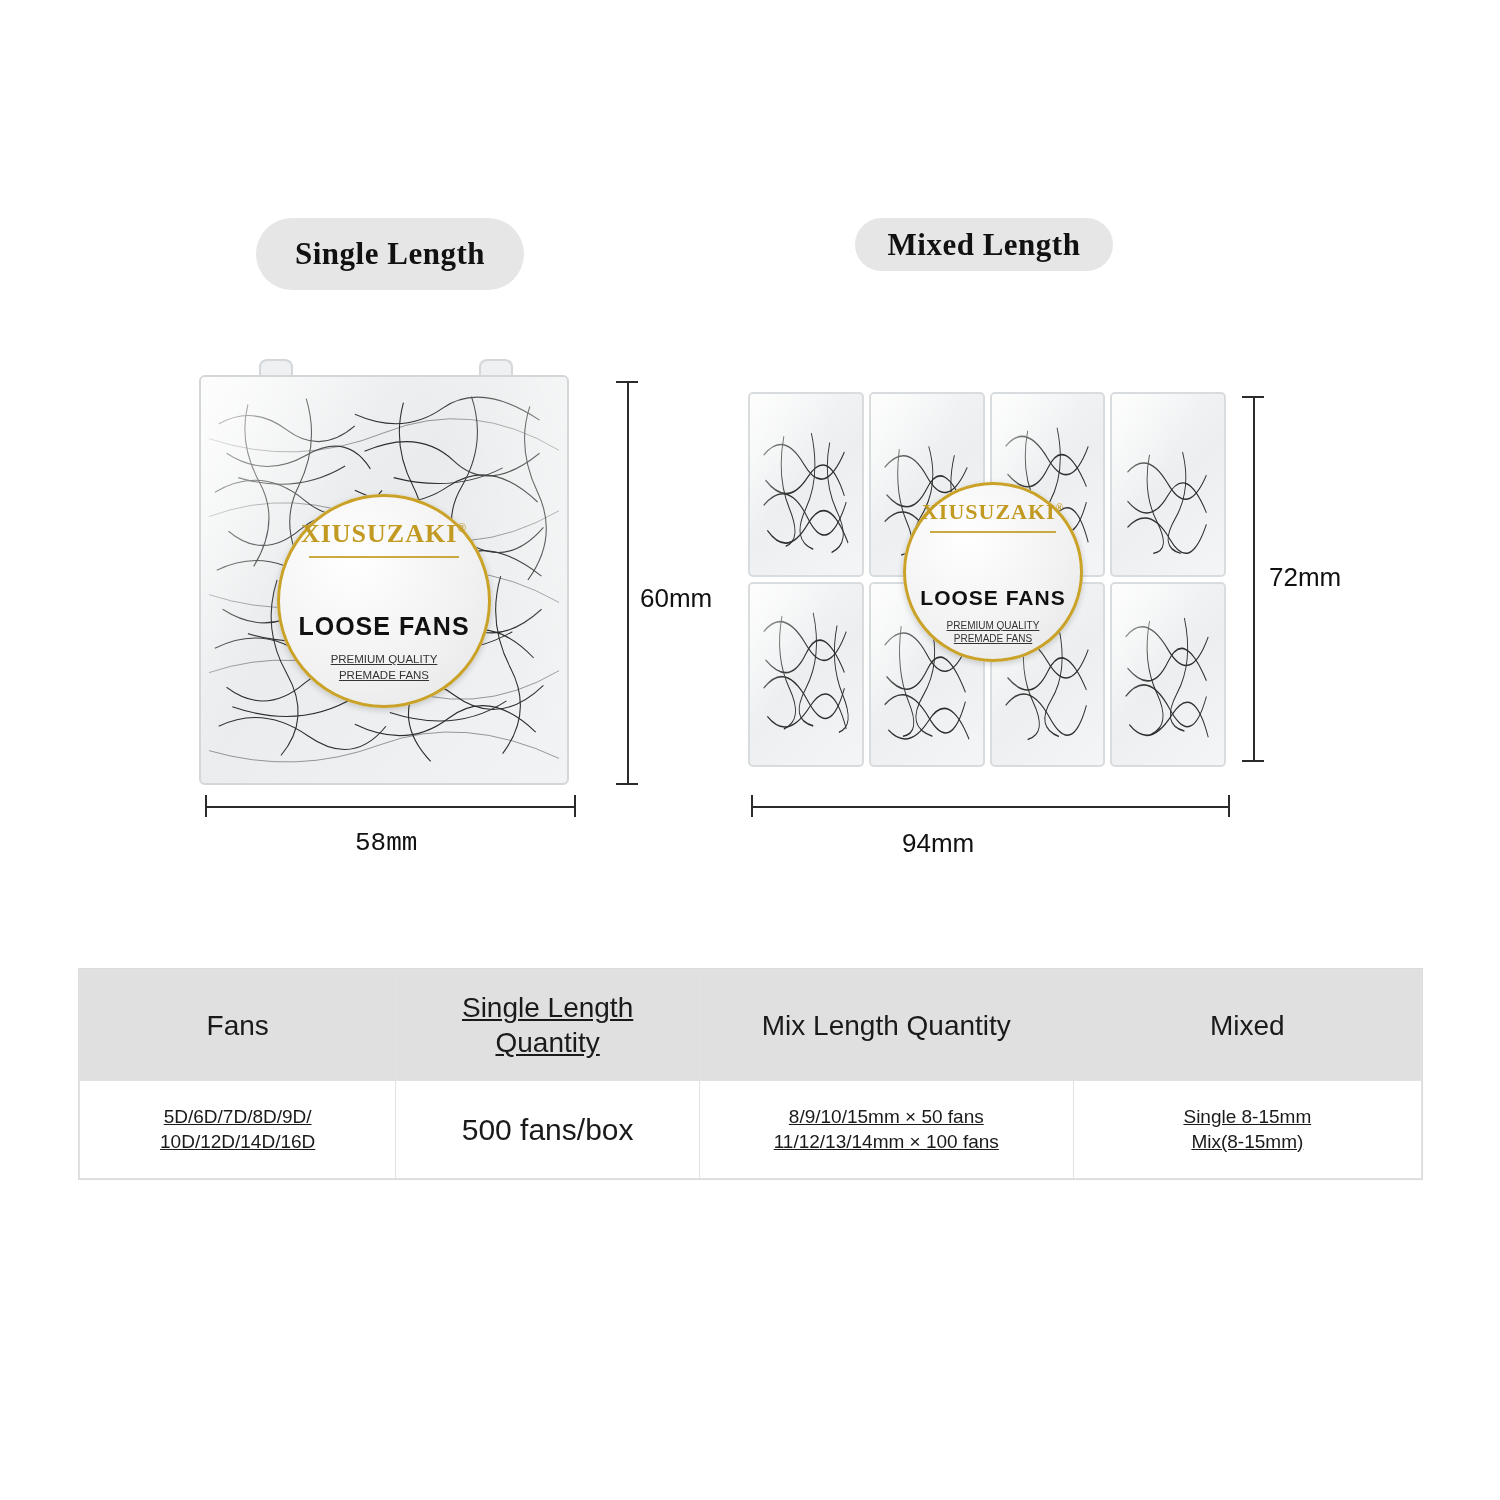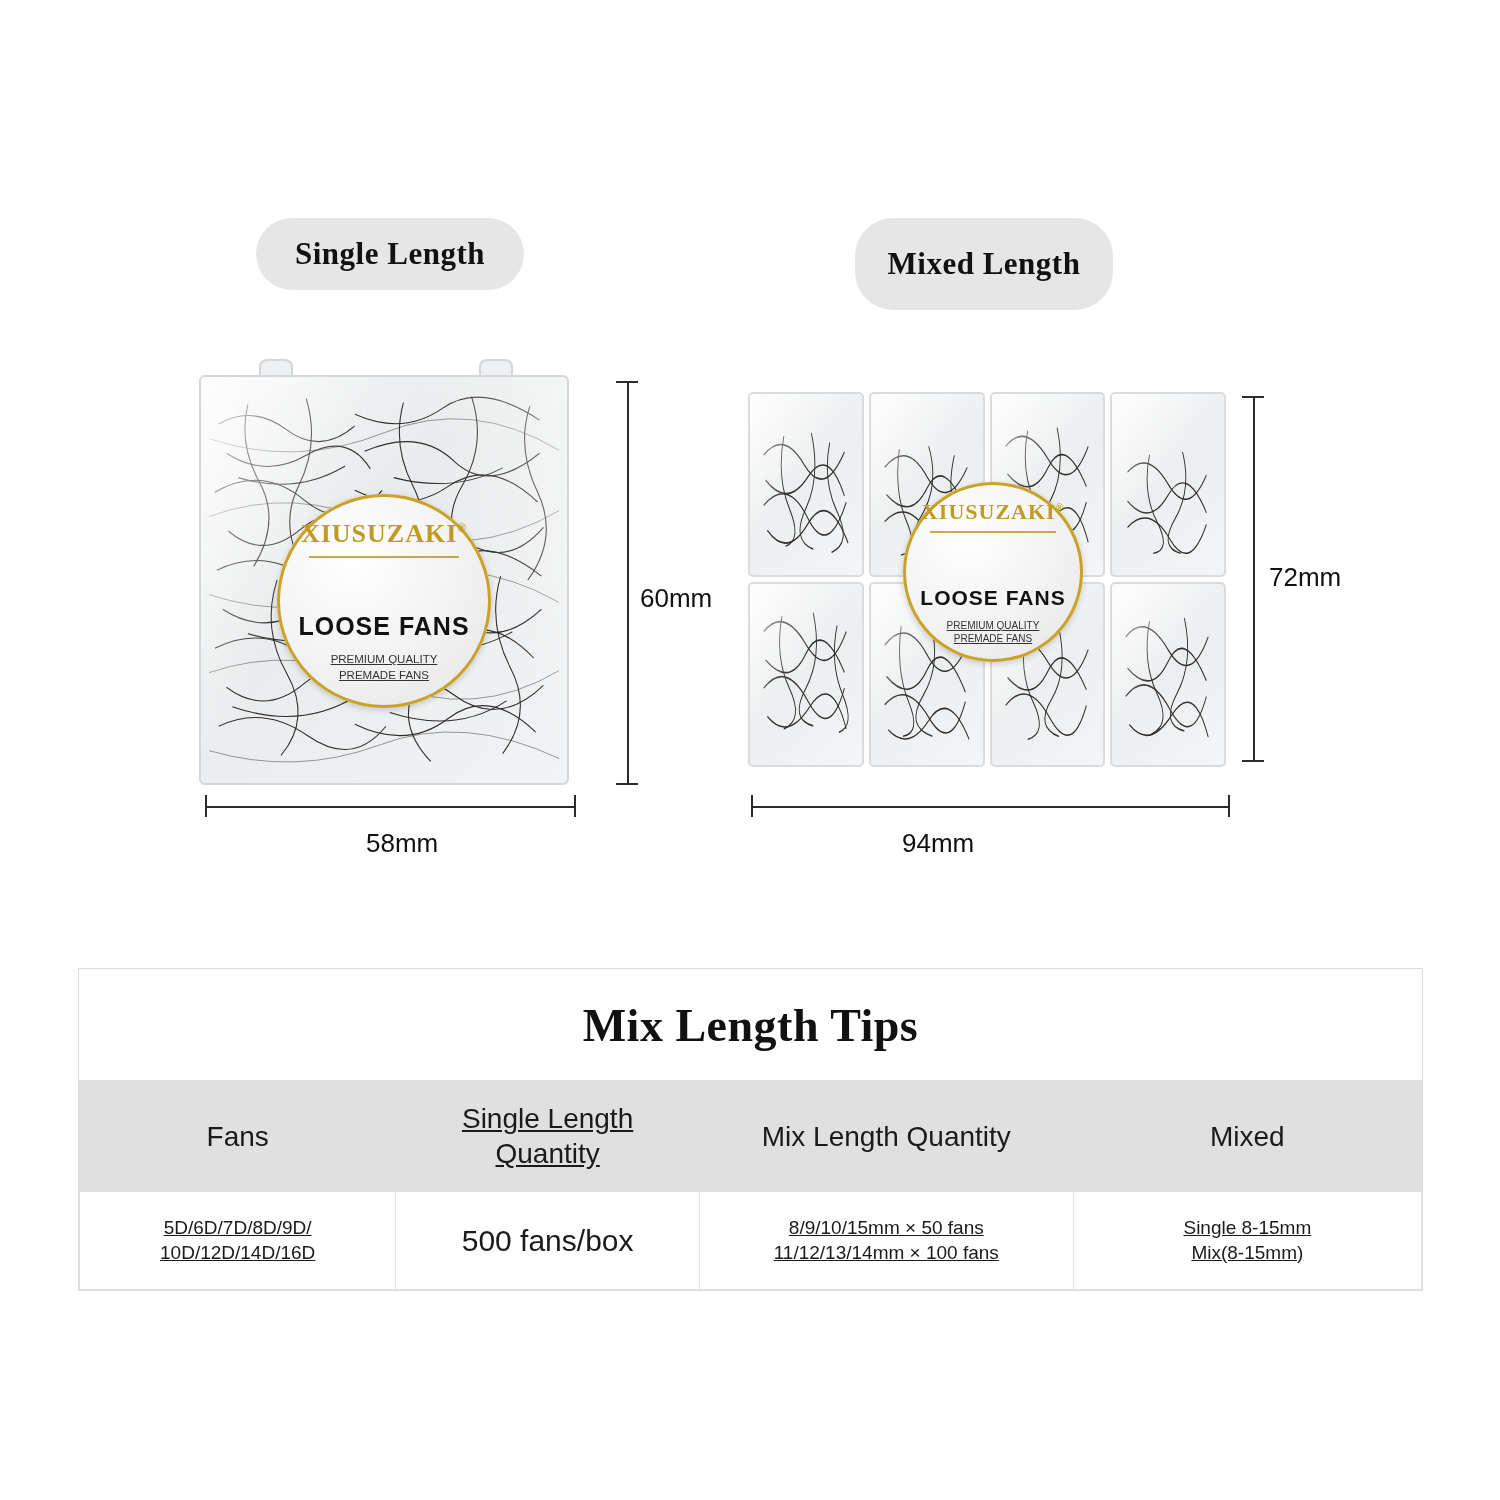"Mixed Length" #pill-mixed { height: 92px -> 53px }
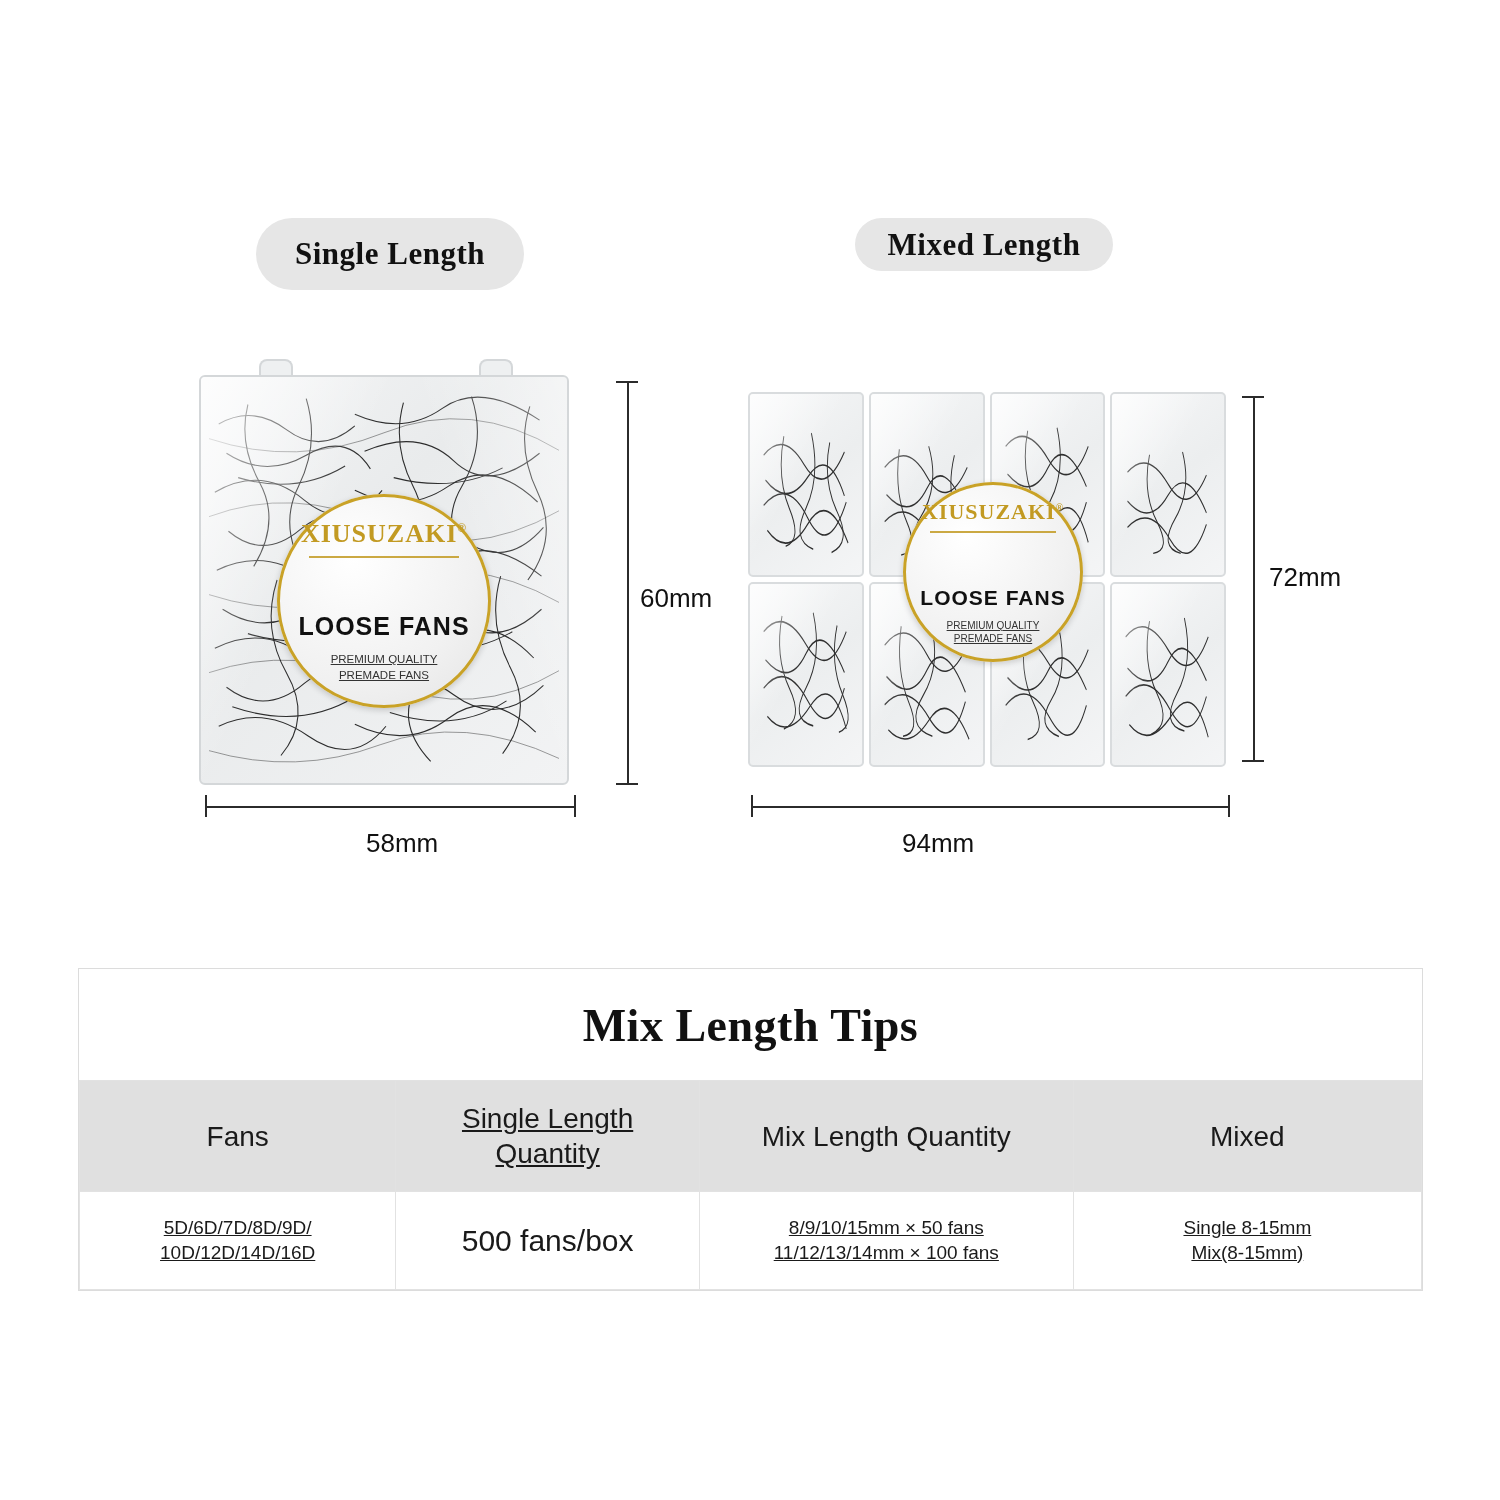"58mm" #sh-label { font-family: none -> Liberation Mono, monospace; left: 366px -> 355px }
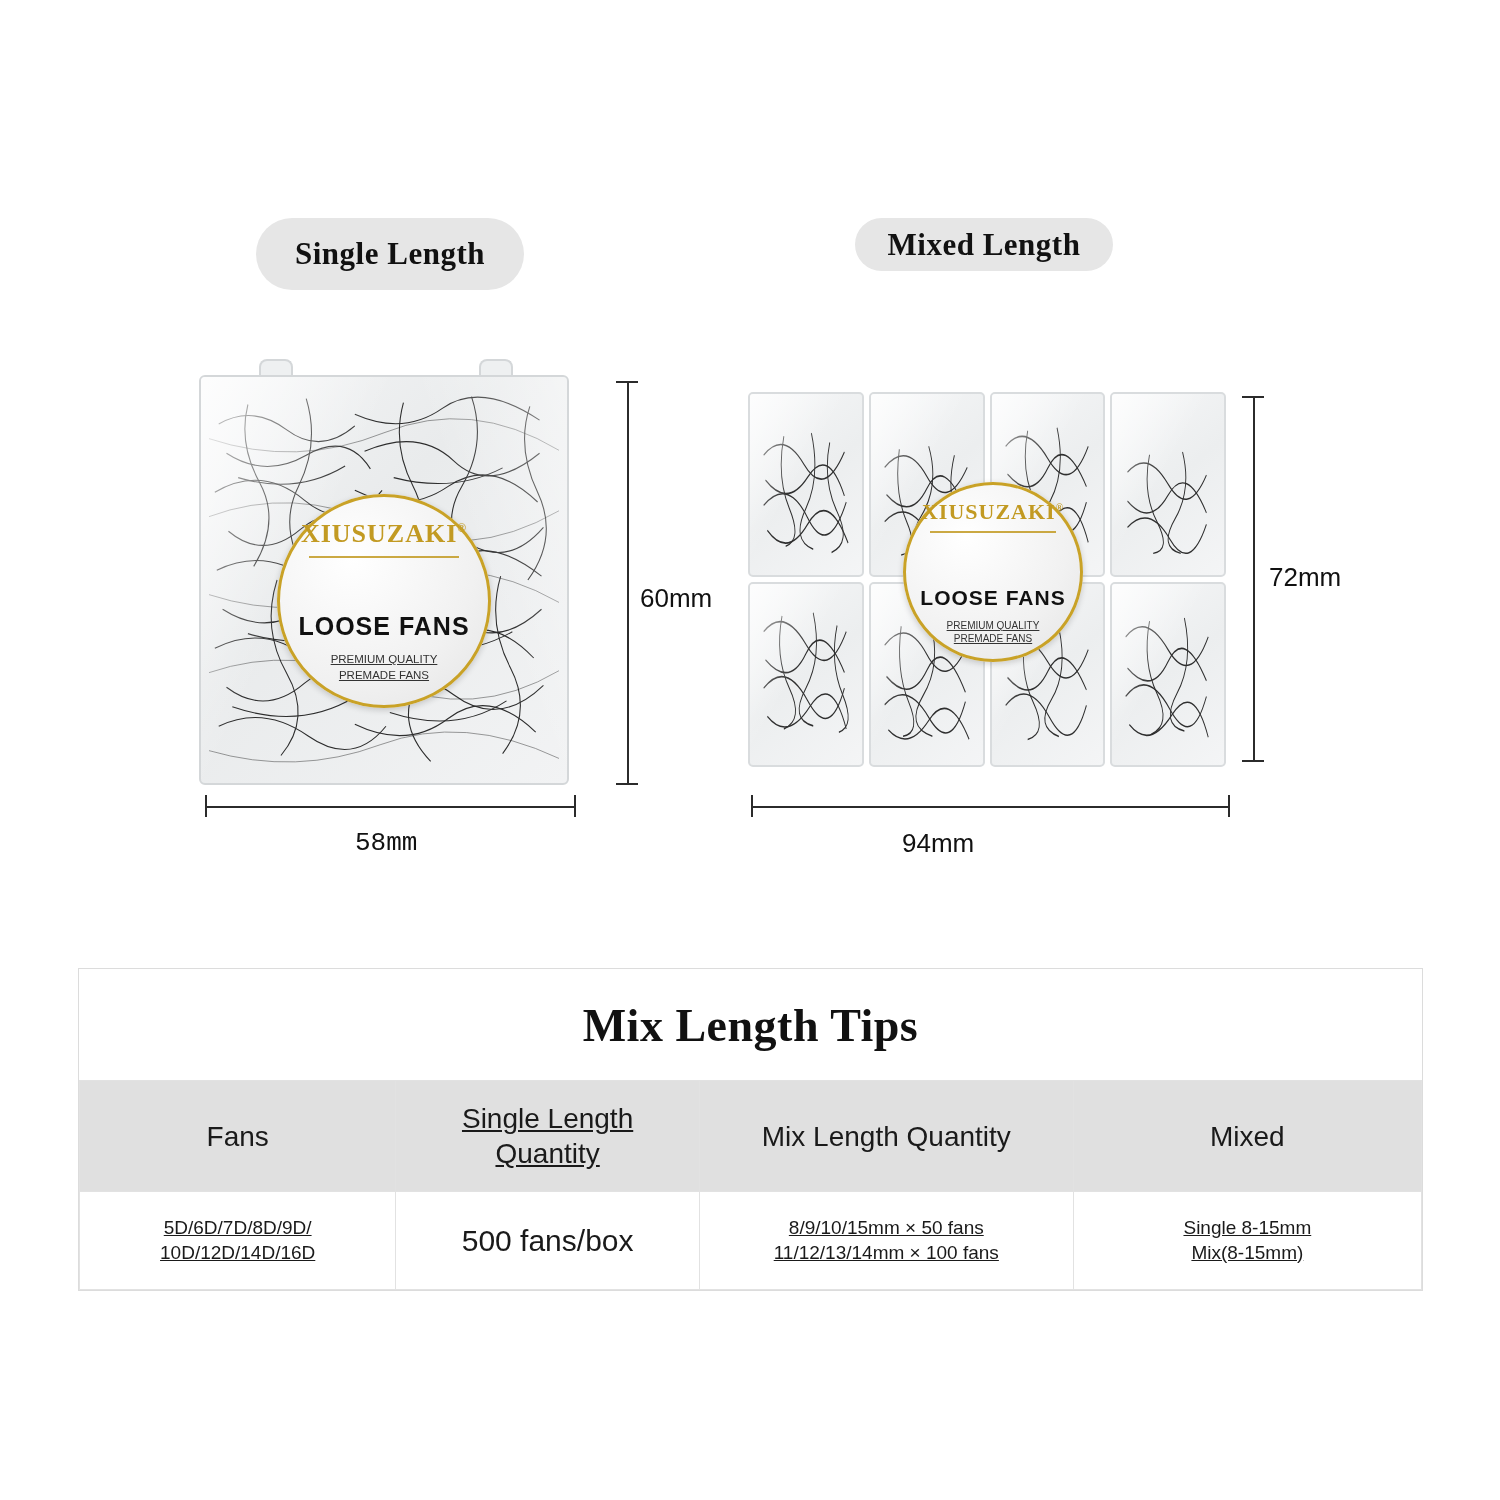"Mix Length Tips" div { html: <div>Mix Length Tips</div> -> none }
